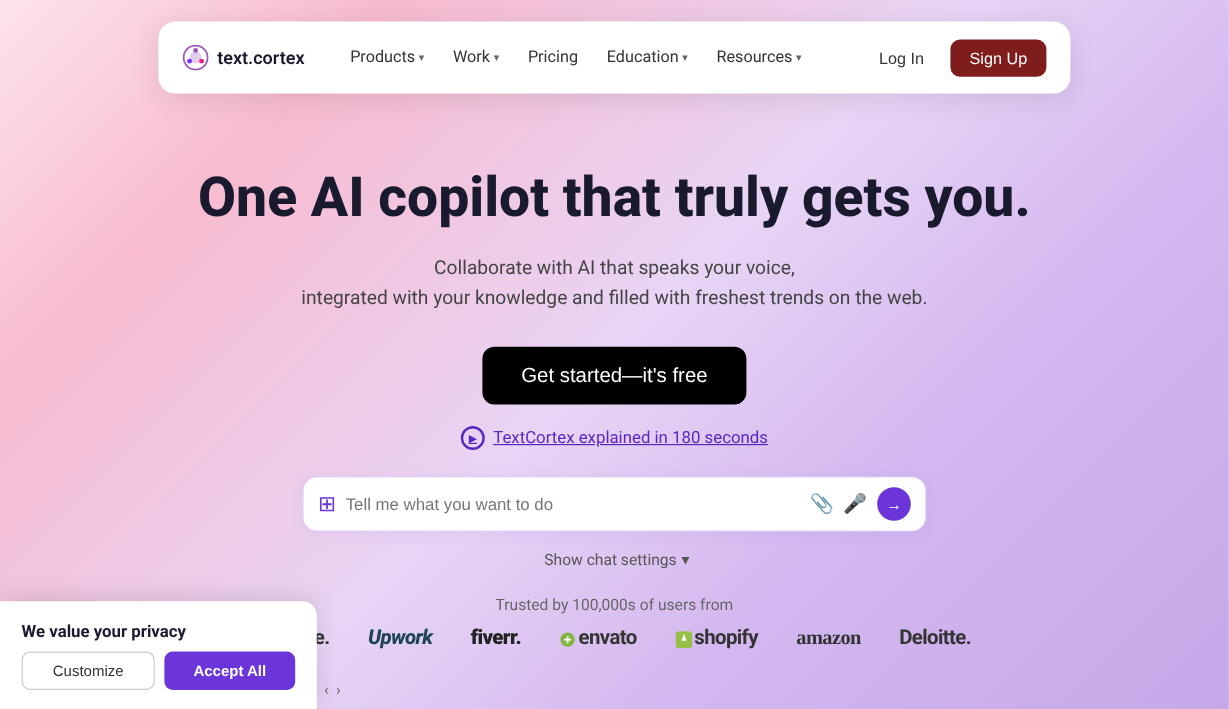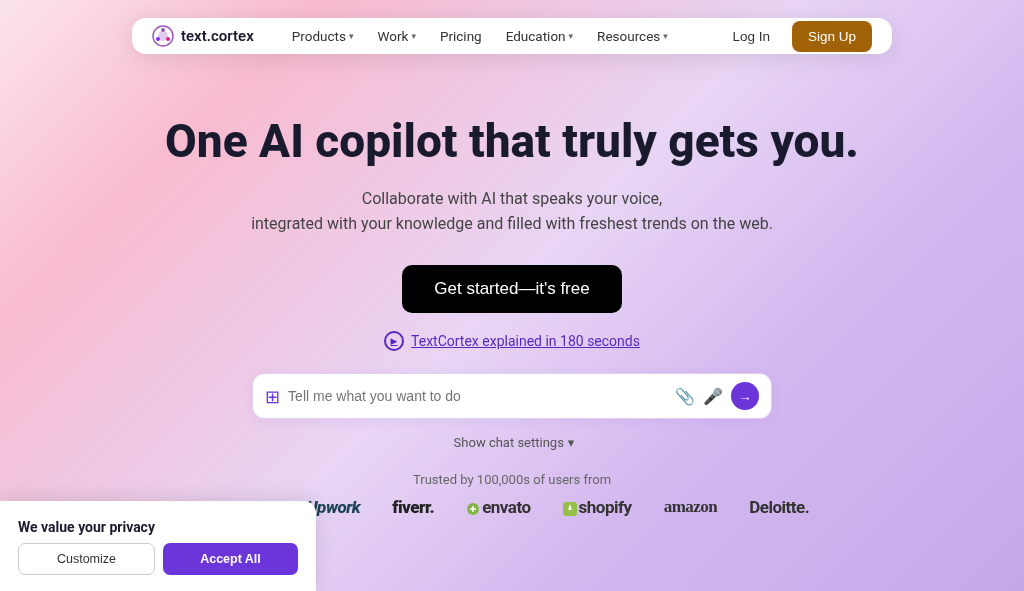"text.cortex" .navbar { height: 36px -> 60px }
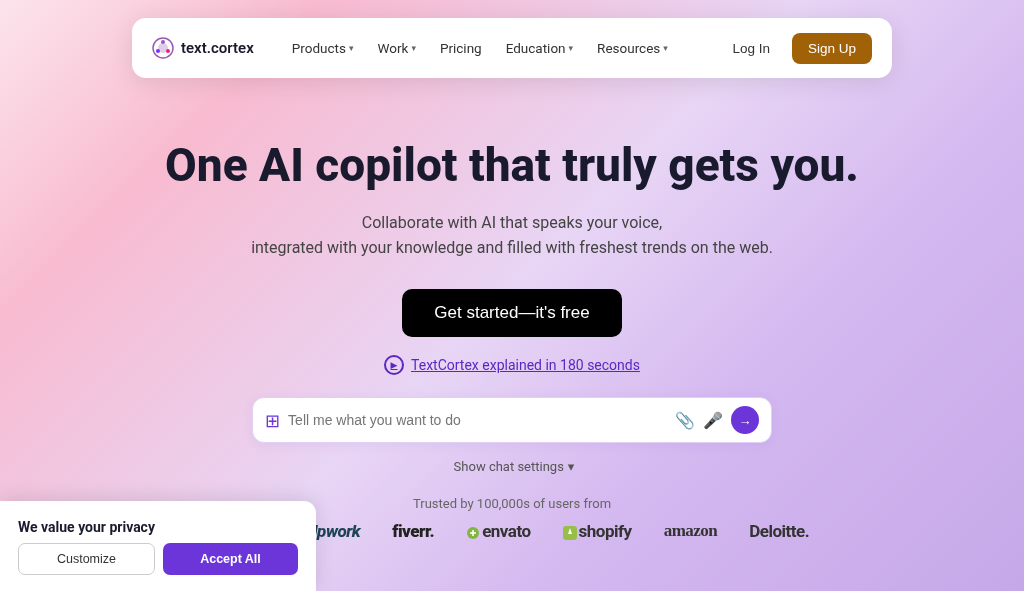"Sign Up" .btn-signup { background: #a16207 -> #7f1d1d }
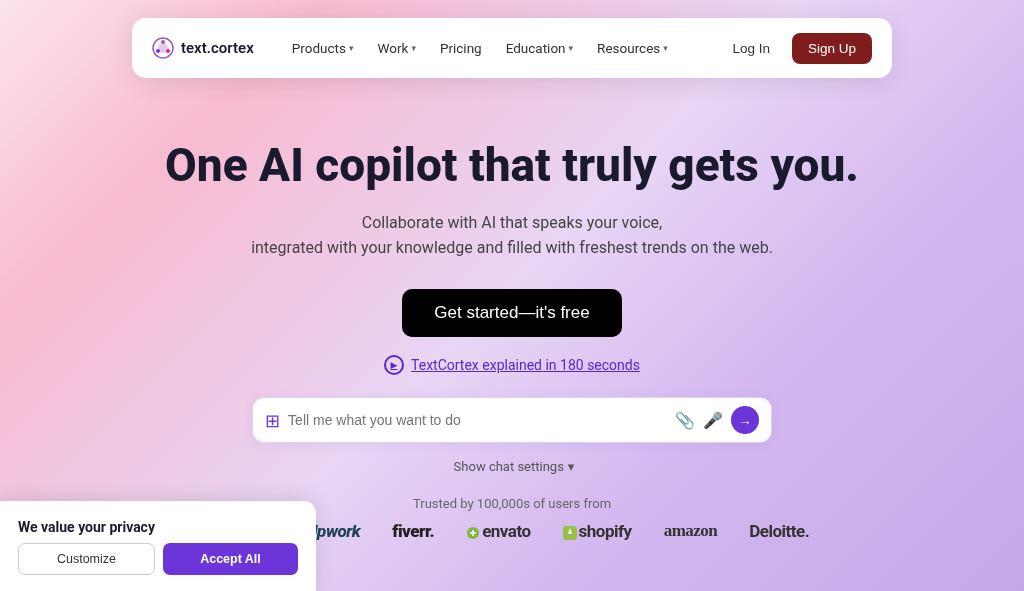"We value your privacy" .cookie-banner { width: 316px -> 264px }
